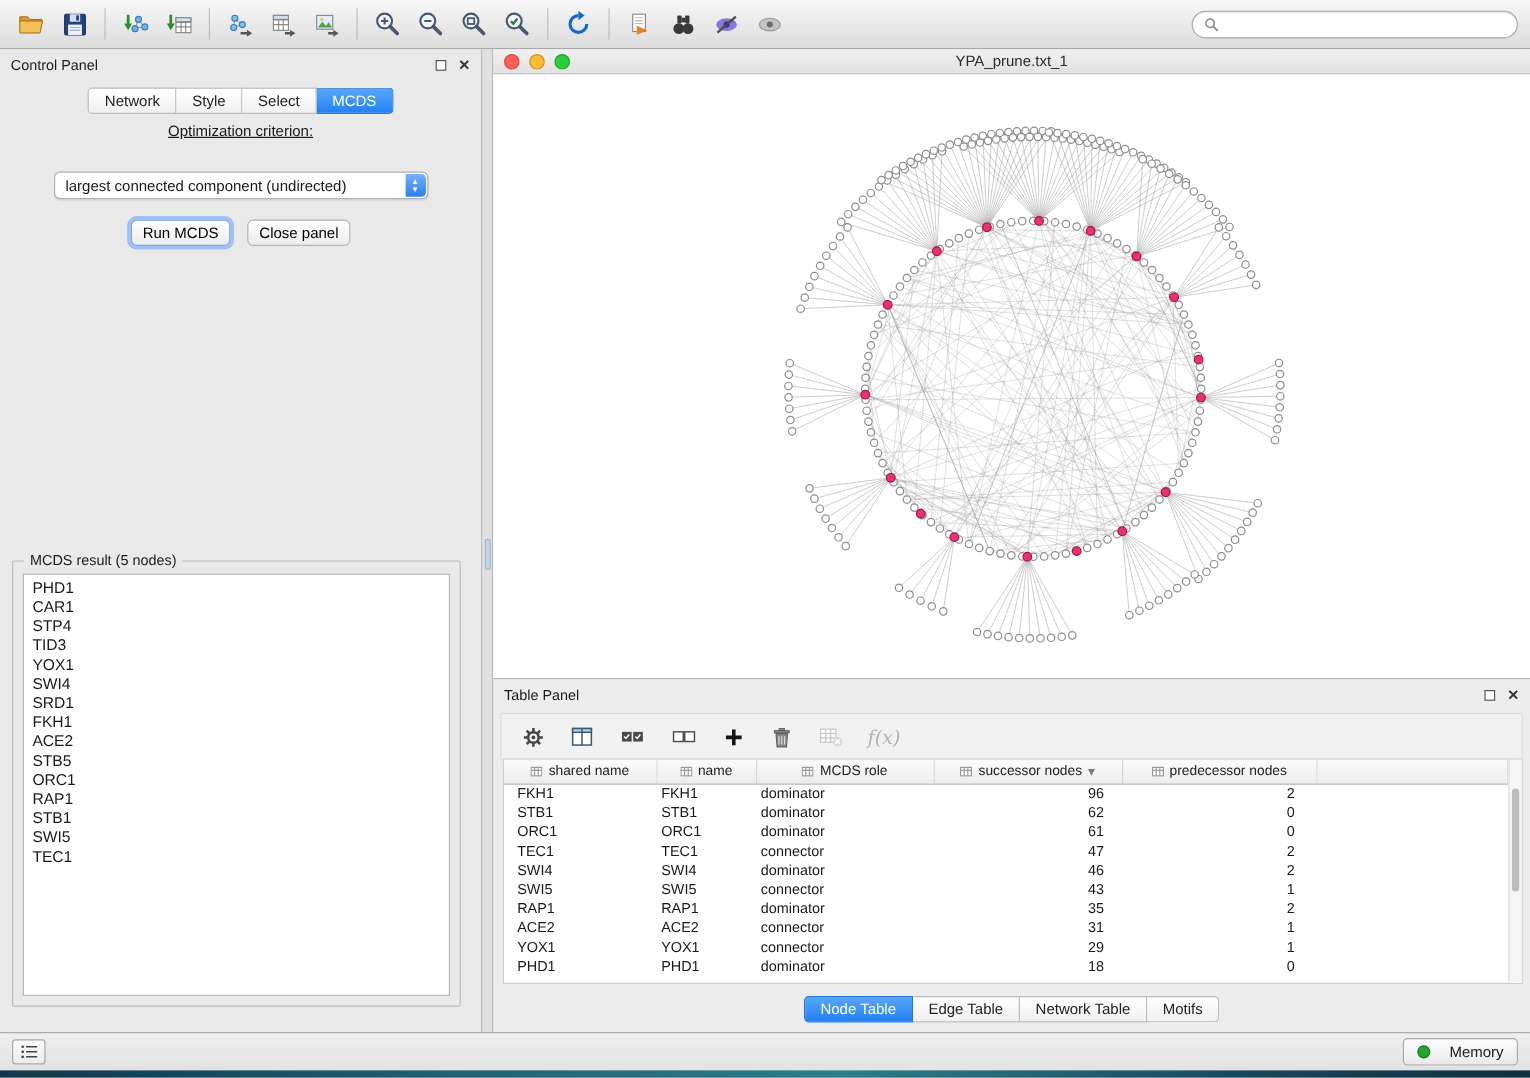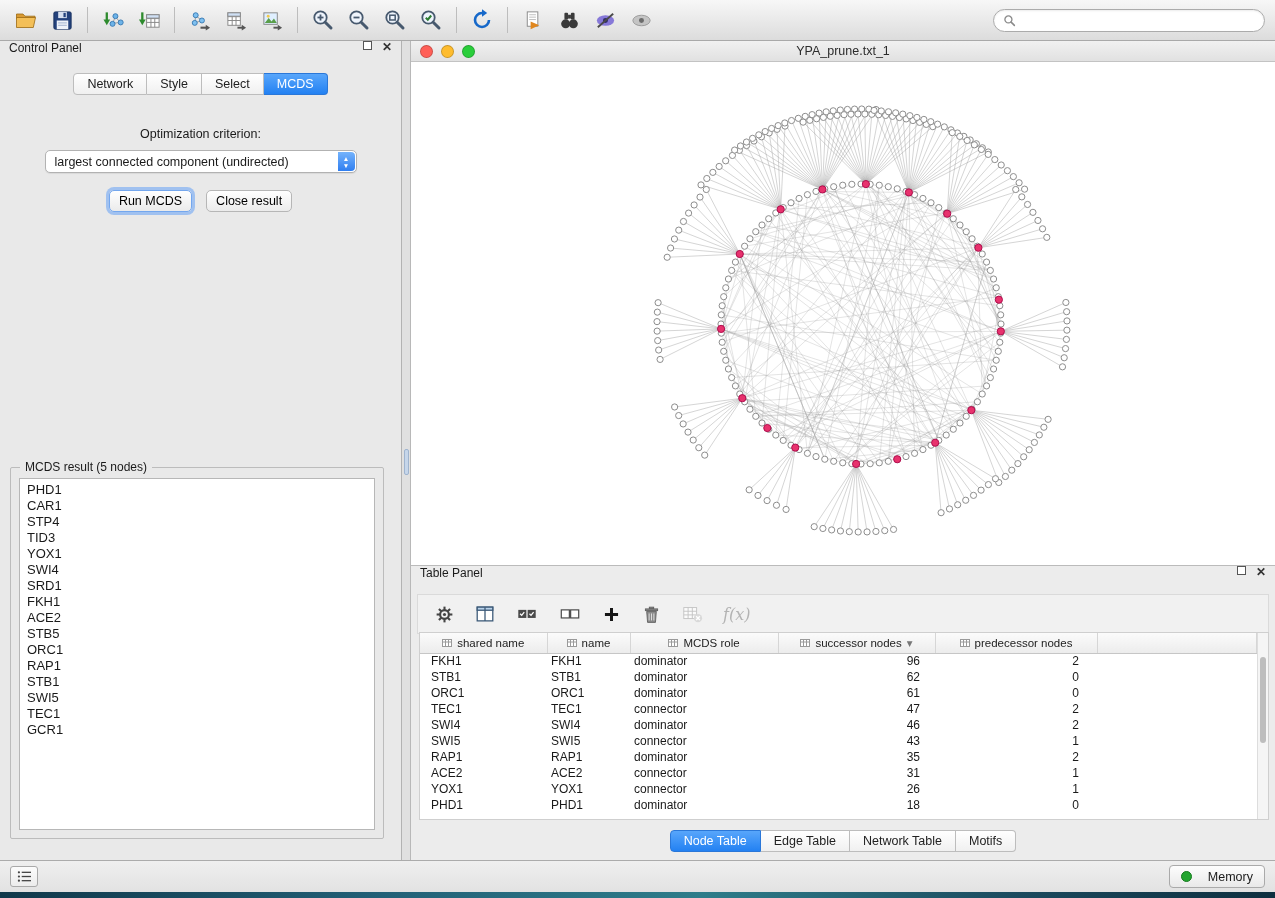"Control Panel" .panel-header { align-items: flex-start -> center }
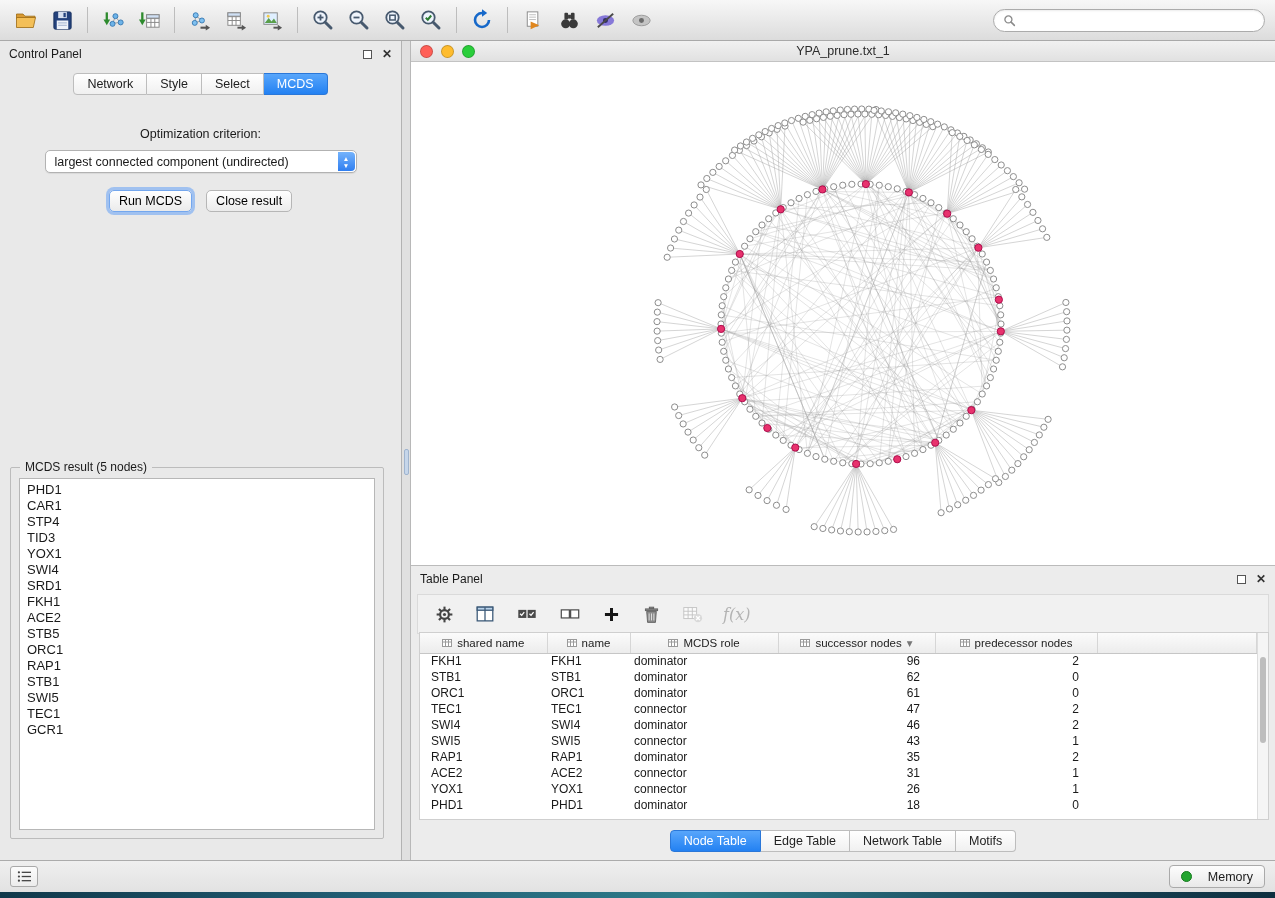"Optimization criterion:" .opt-label { margin-top: 32px -> 7px; text-decoration: none -> underline }
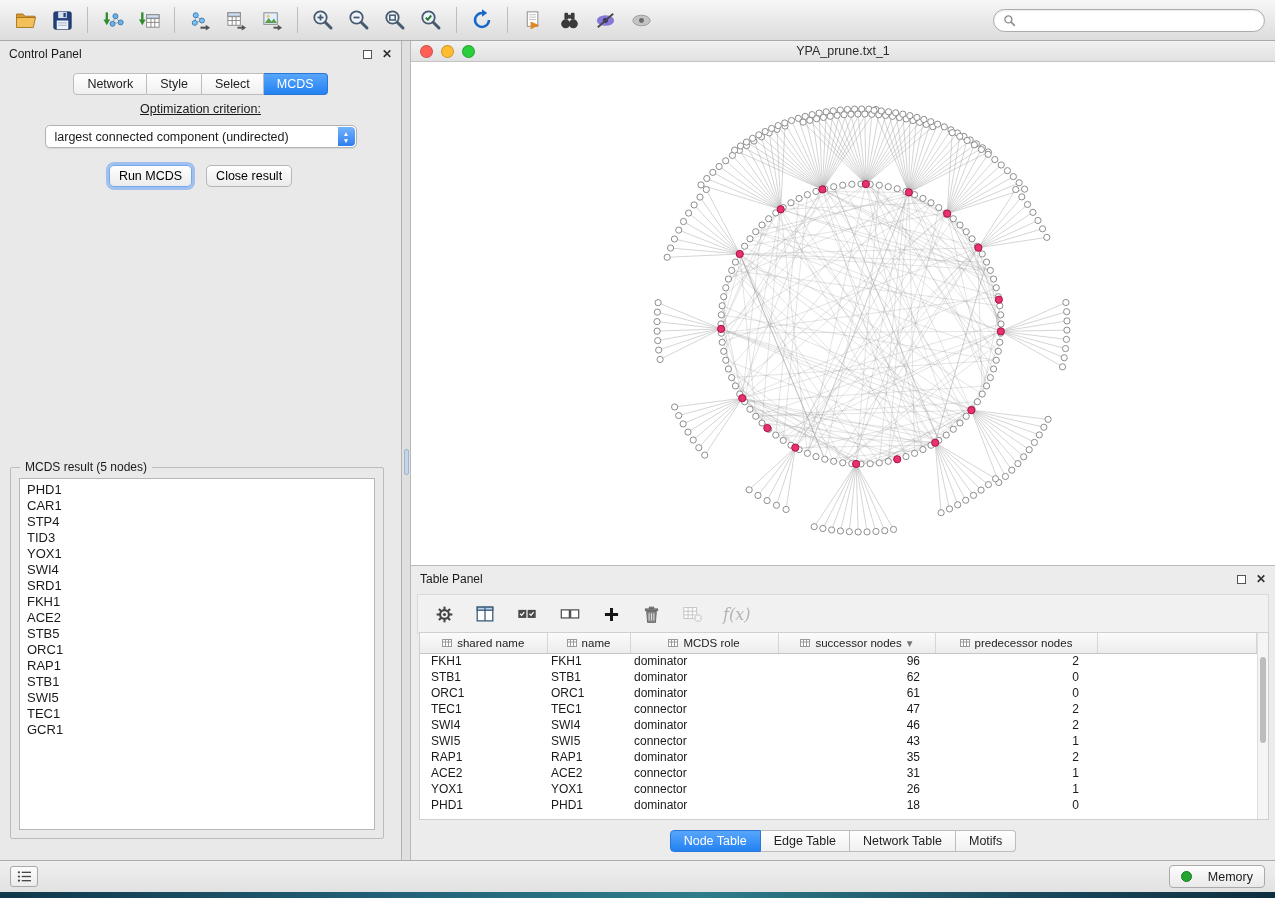"largest connected component (undirected)" .mac-select { margin: 9px auto 0 -> 27px auto 0 }
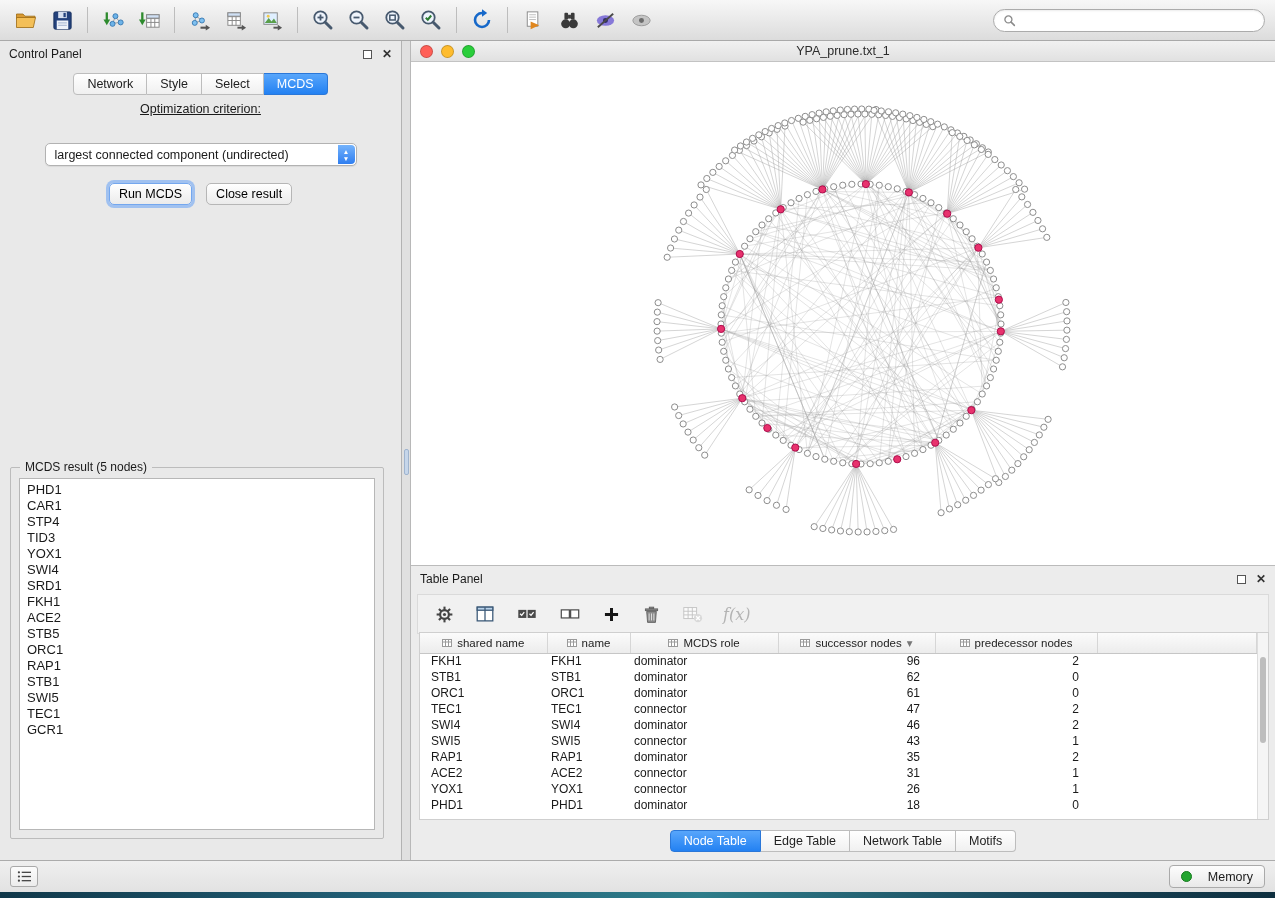"Close result" button.mac-btn { text: result -> panel }
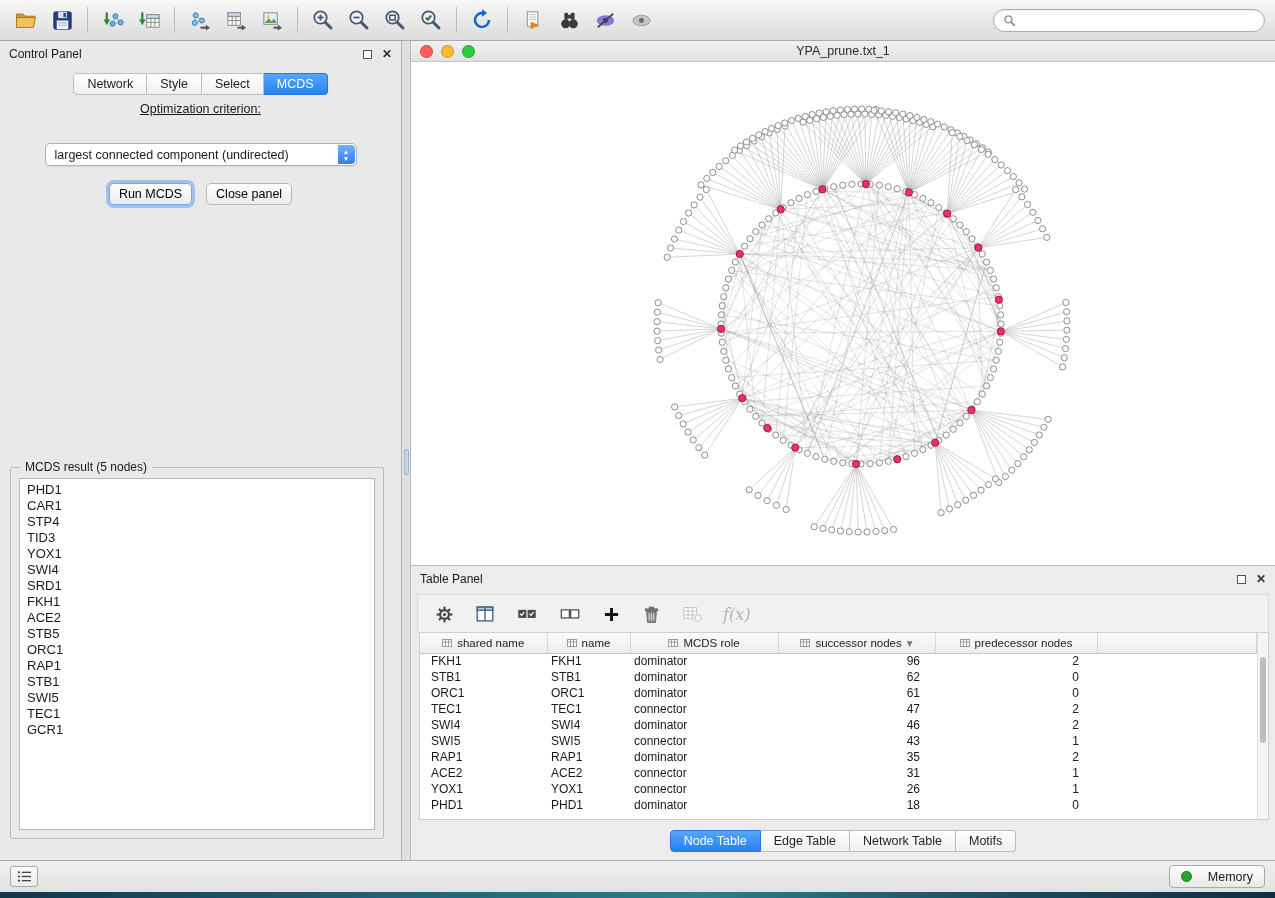"GCR1" div.mcds-item { html: <div>GCR1</div> -> none }
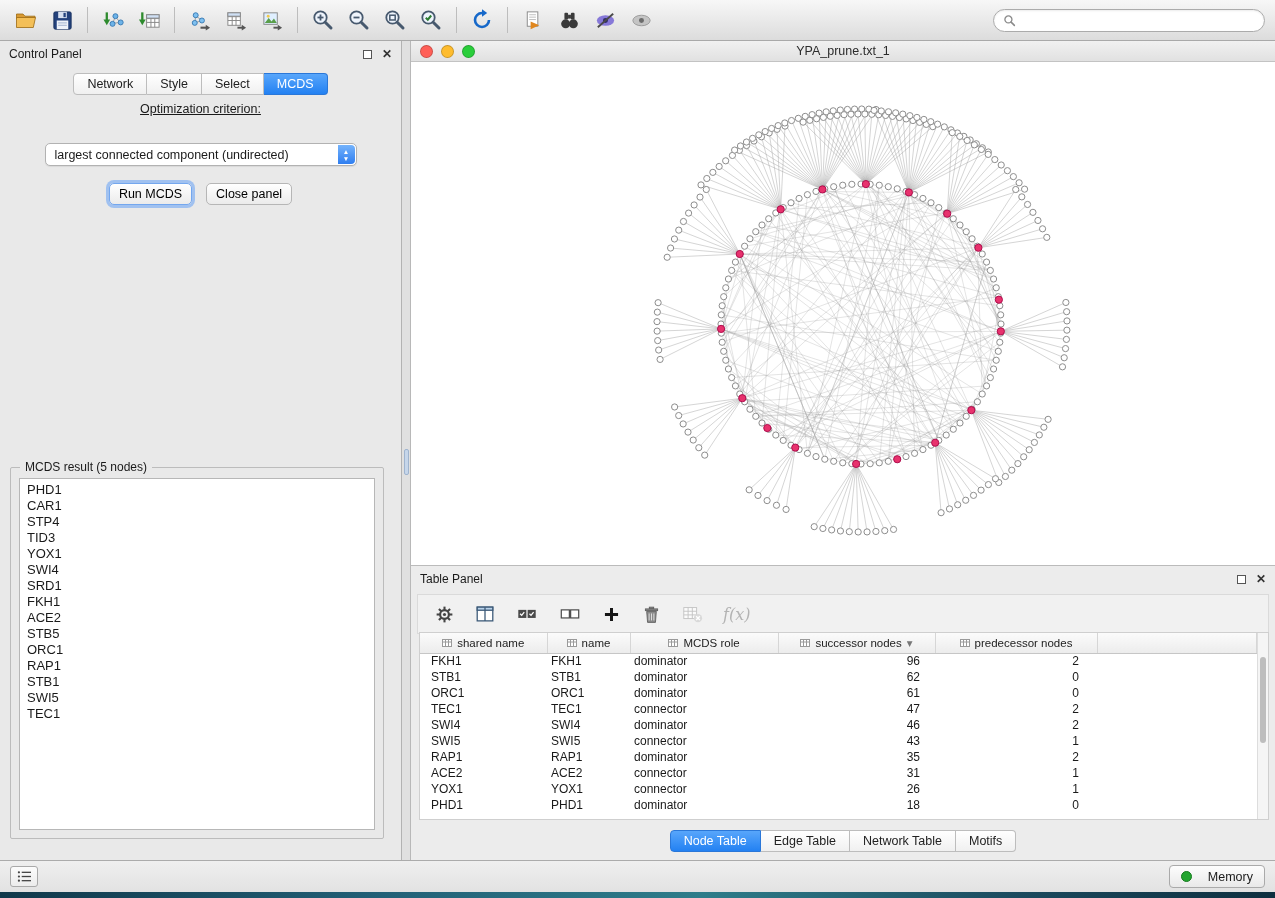"26" td.col-succ { text: 26 -> 29 }
